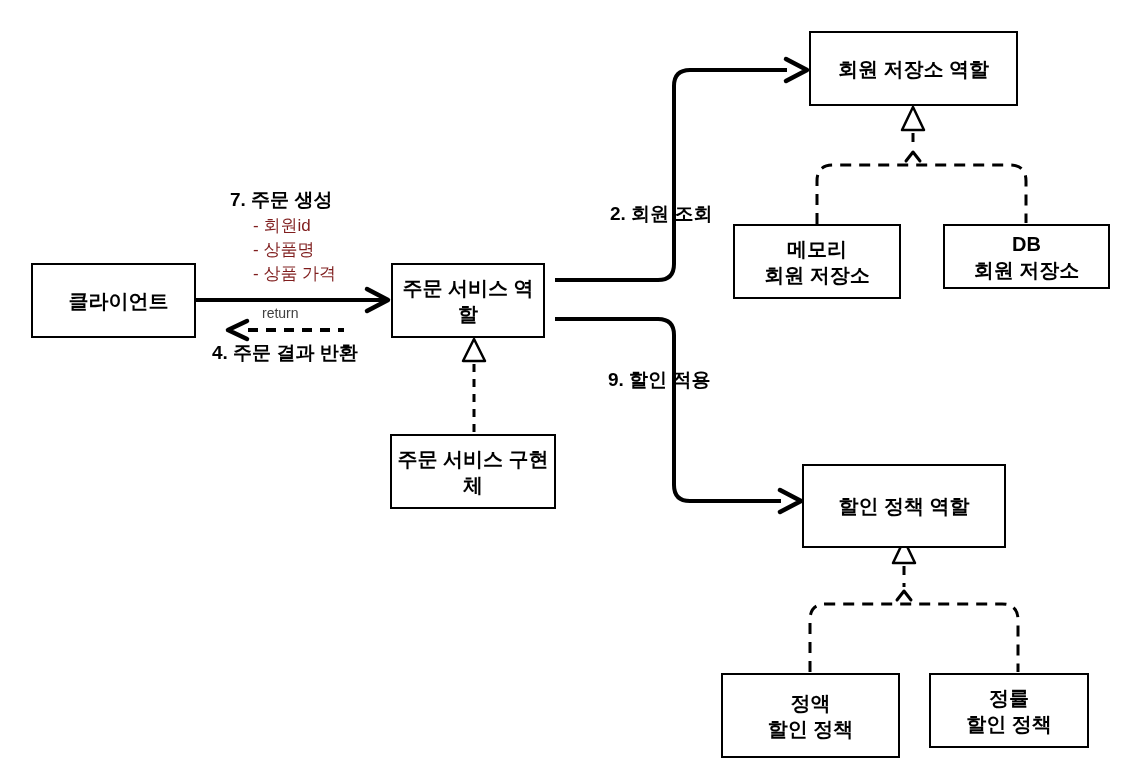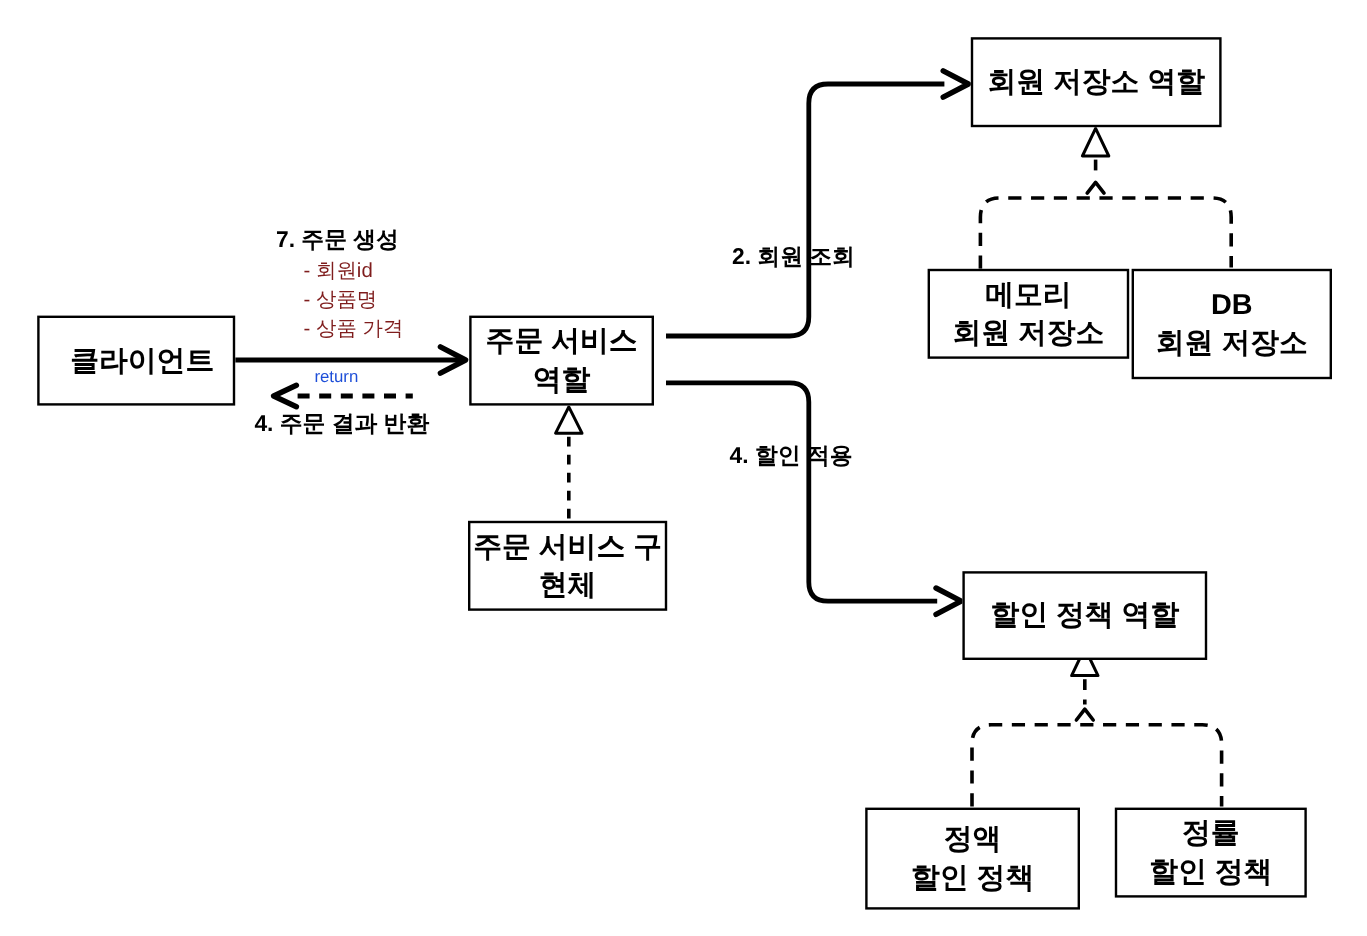"회원 저장소 역할" .node { font-size: 24px -> 20px }
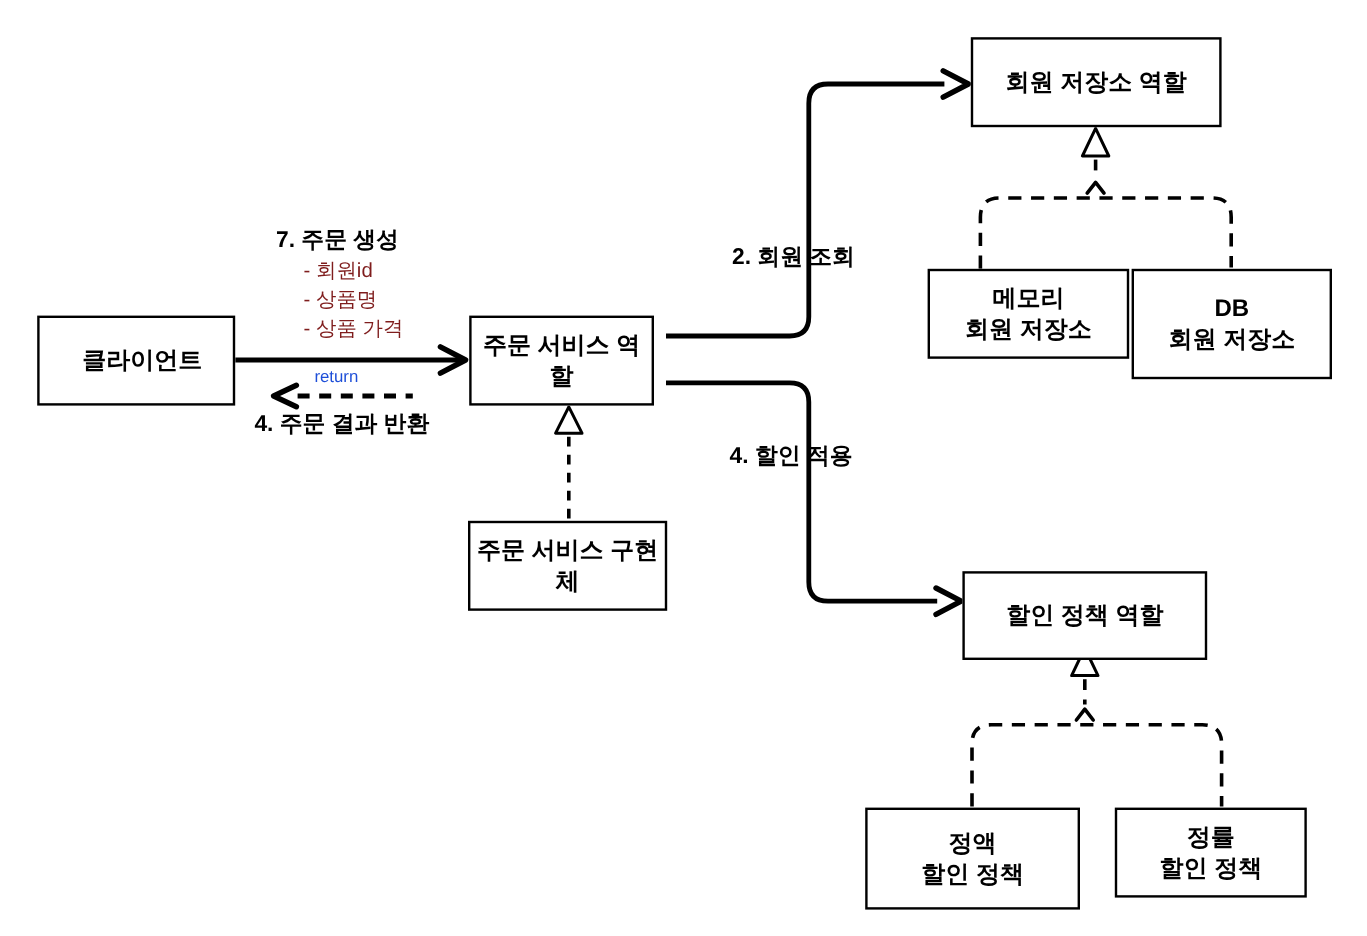"메모리" div.node { margin-left: 40px -> none }
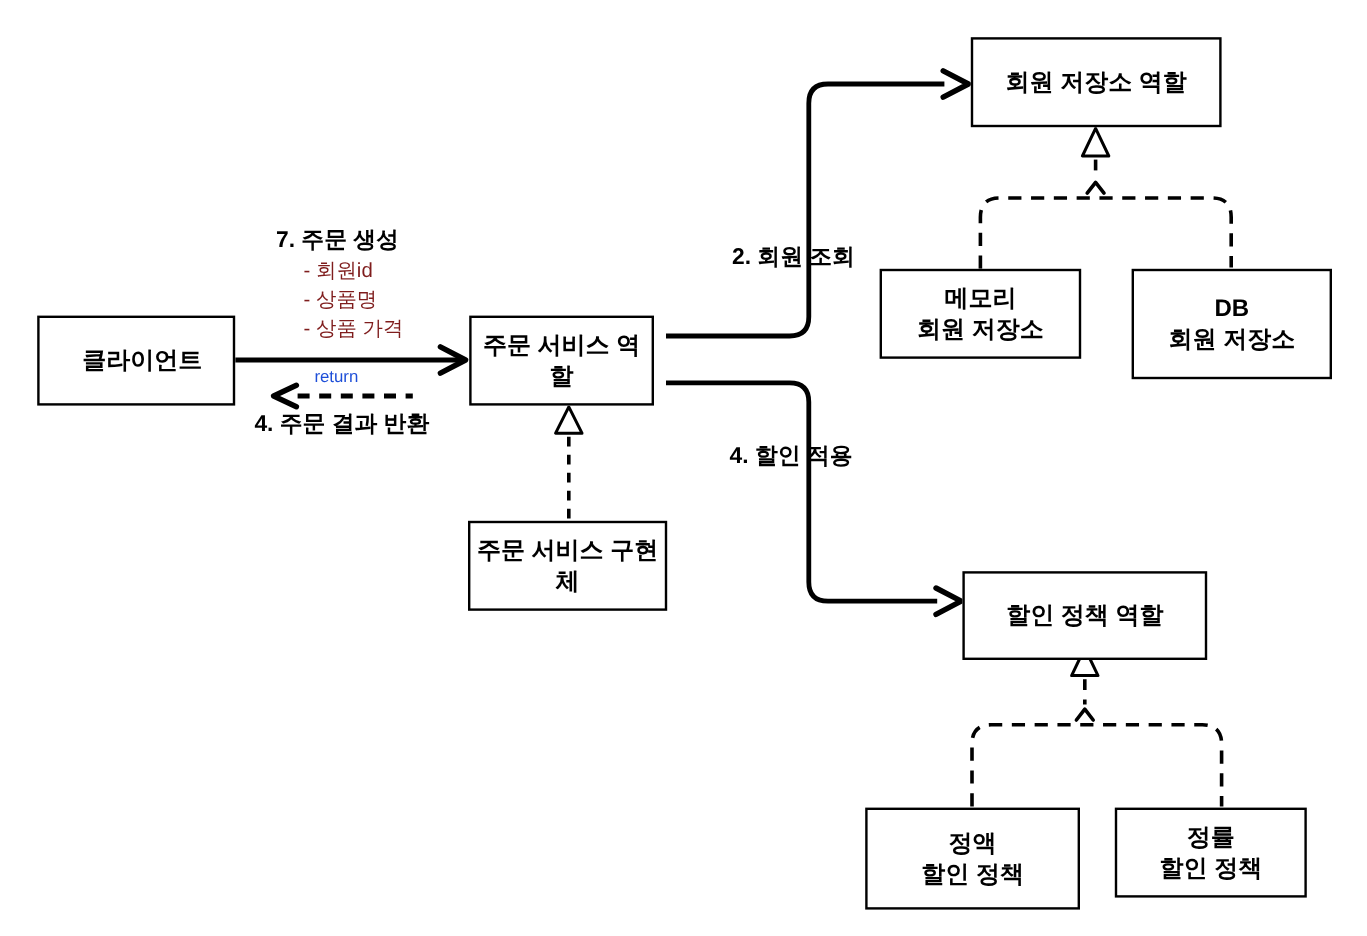"DB" div.node { height: 92px -> 65px }
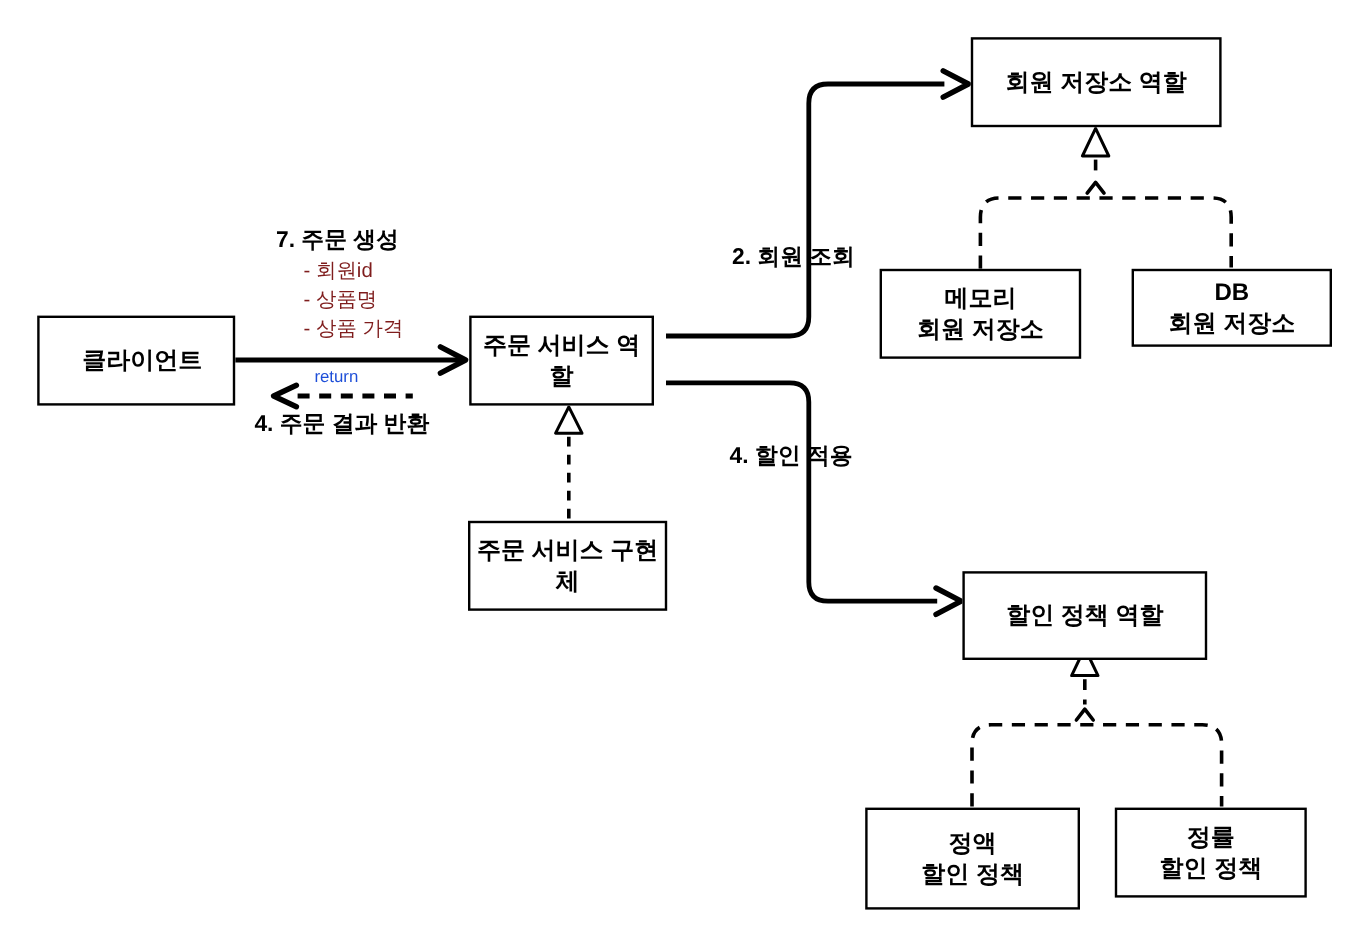"return" .edge-sublabel { color: #1d4ed8 -> #404040 }
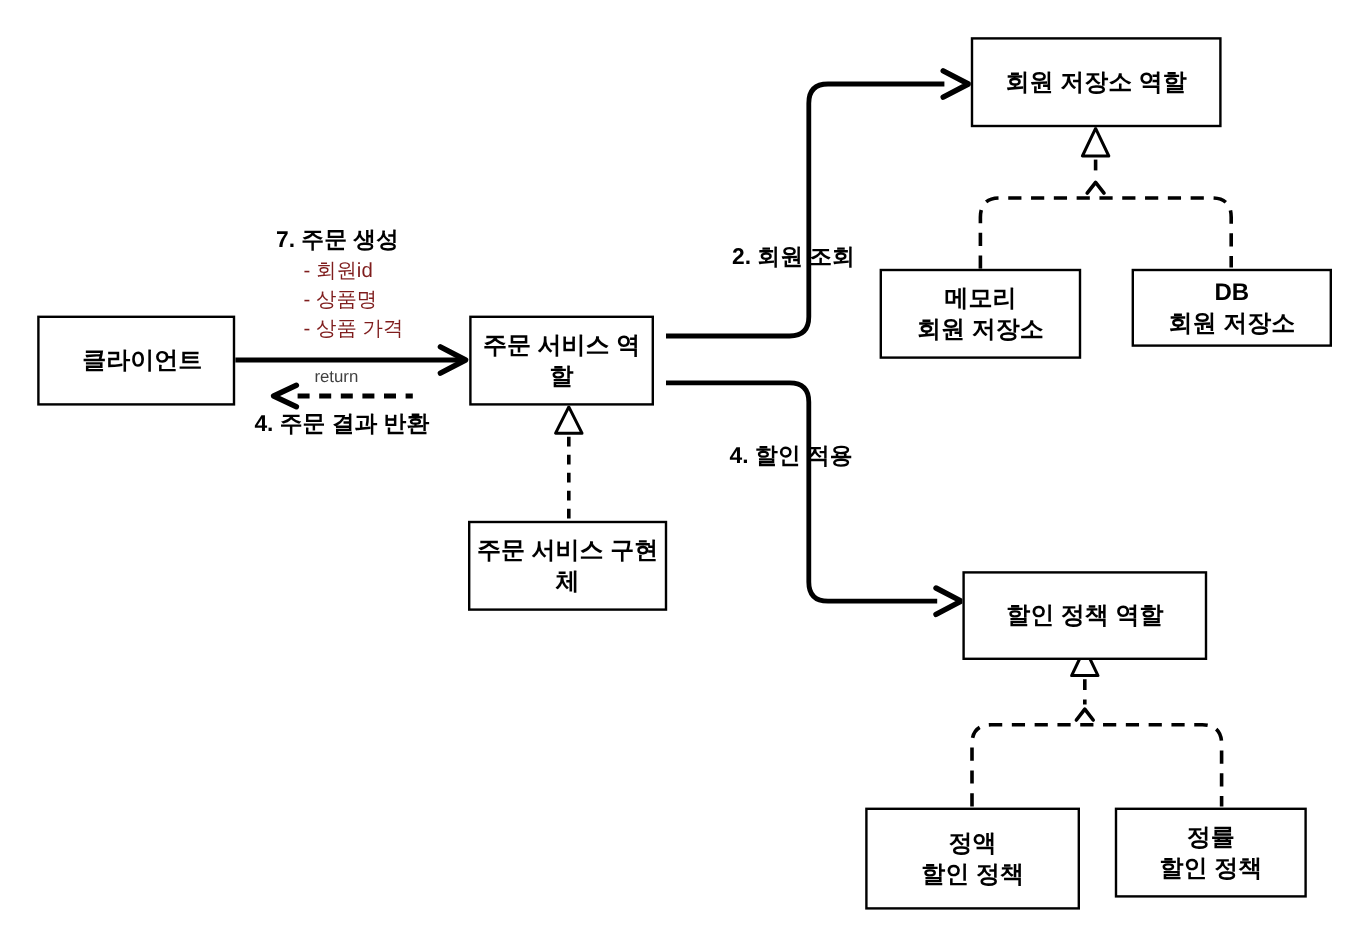"4. 할인 적용" div.edge-label { text: 4 -> 9 }
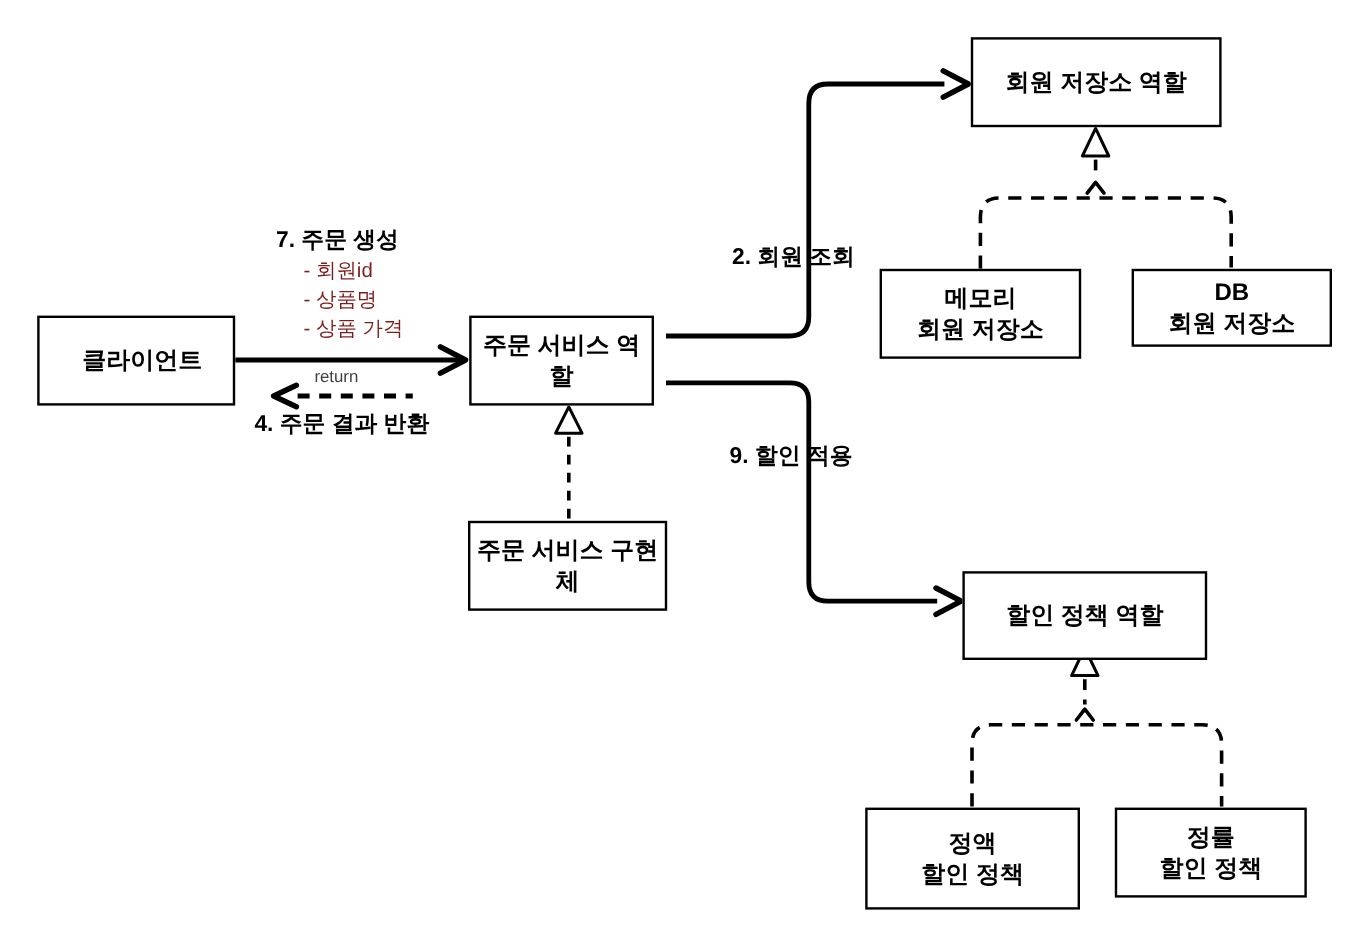"할인 정책 역할" div.node { height: 74px -> 84px; top: 476px -> 464px }
